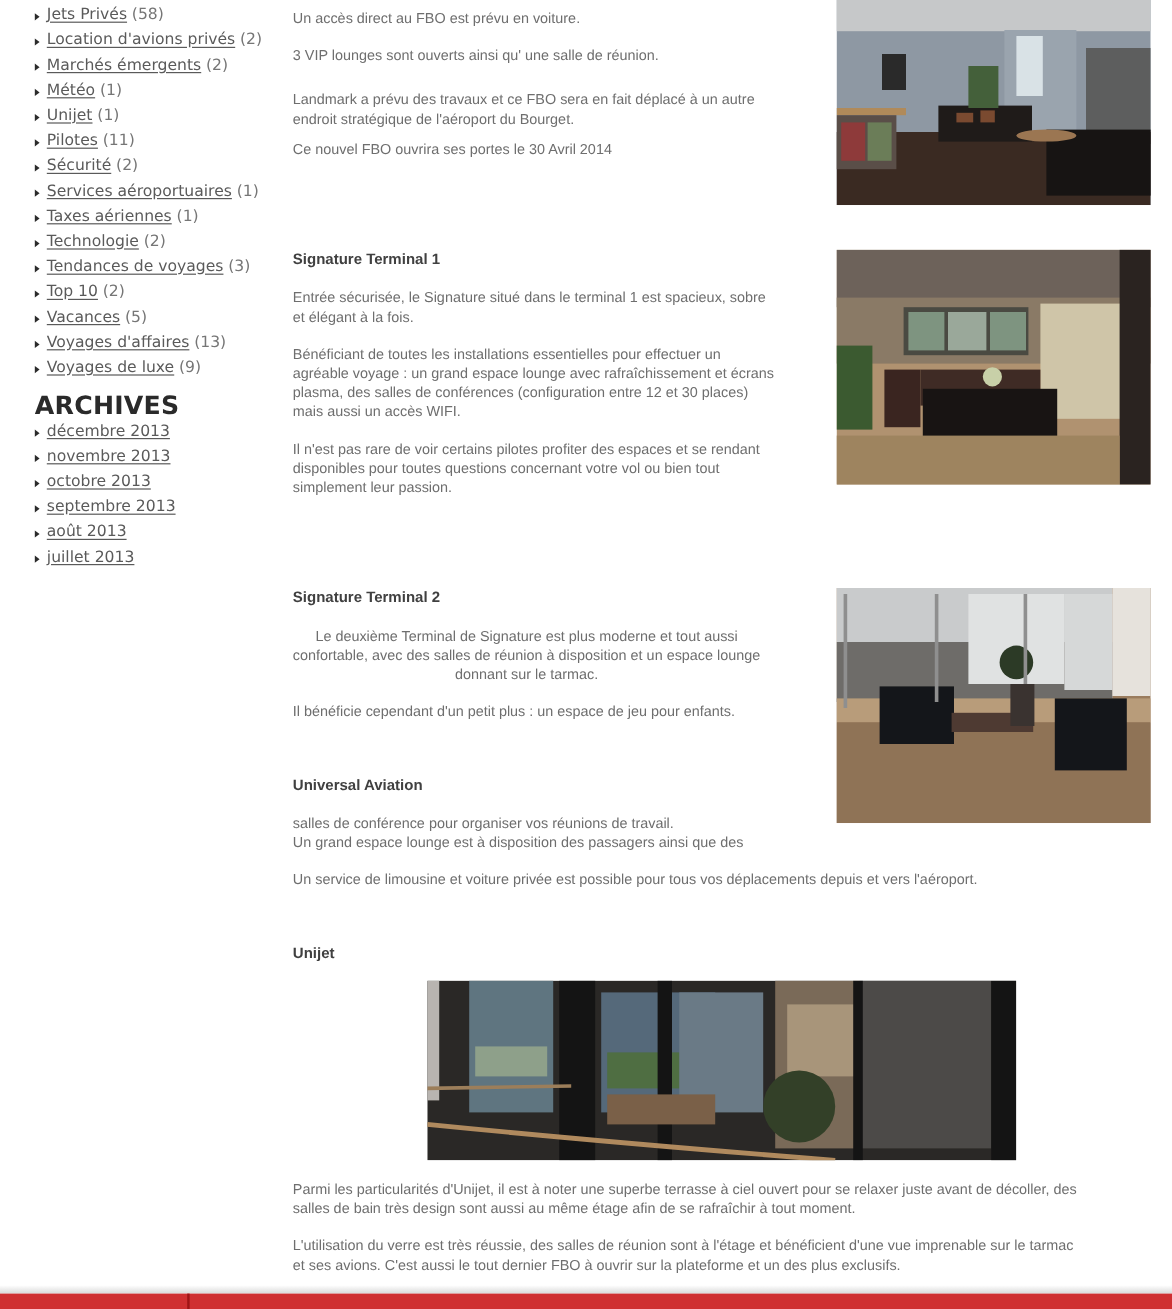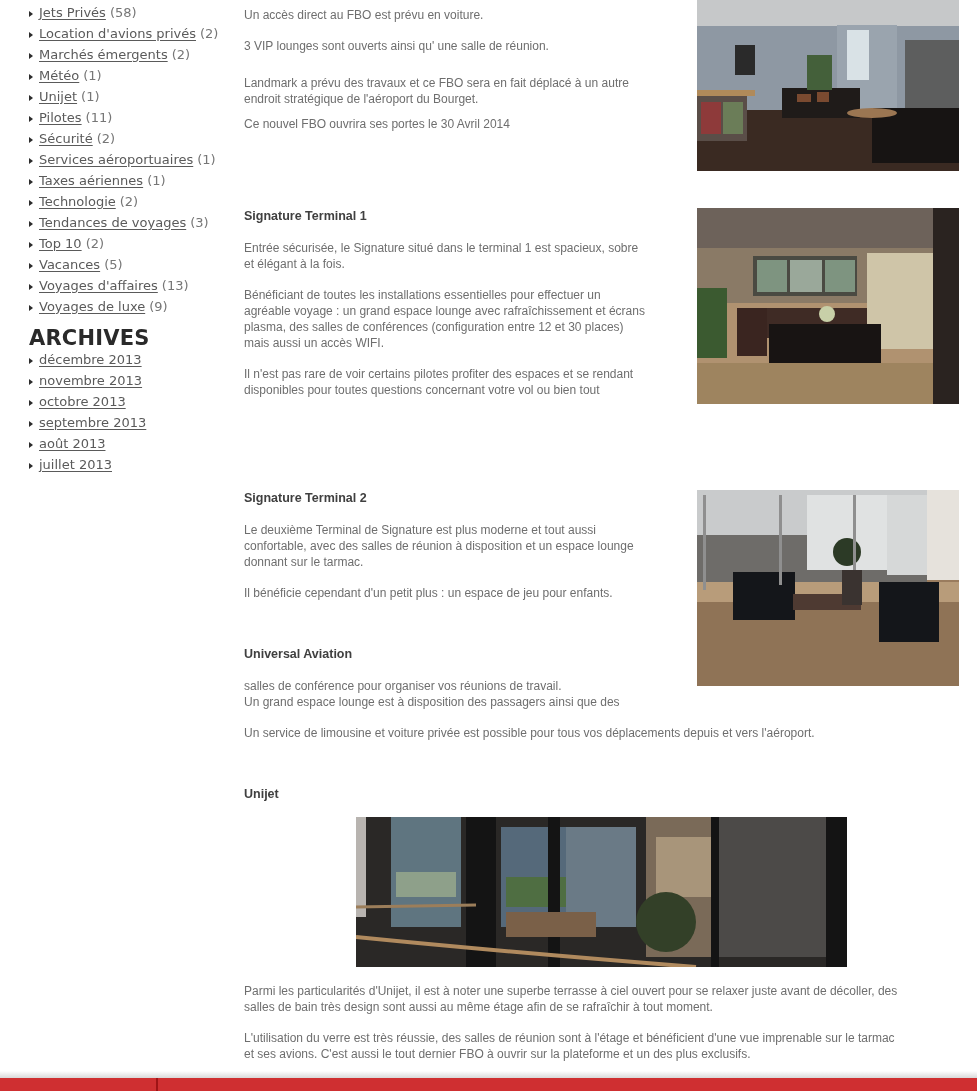"simplement leur passion." div { html: none -> <div>simplement leur passion.</div> }
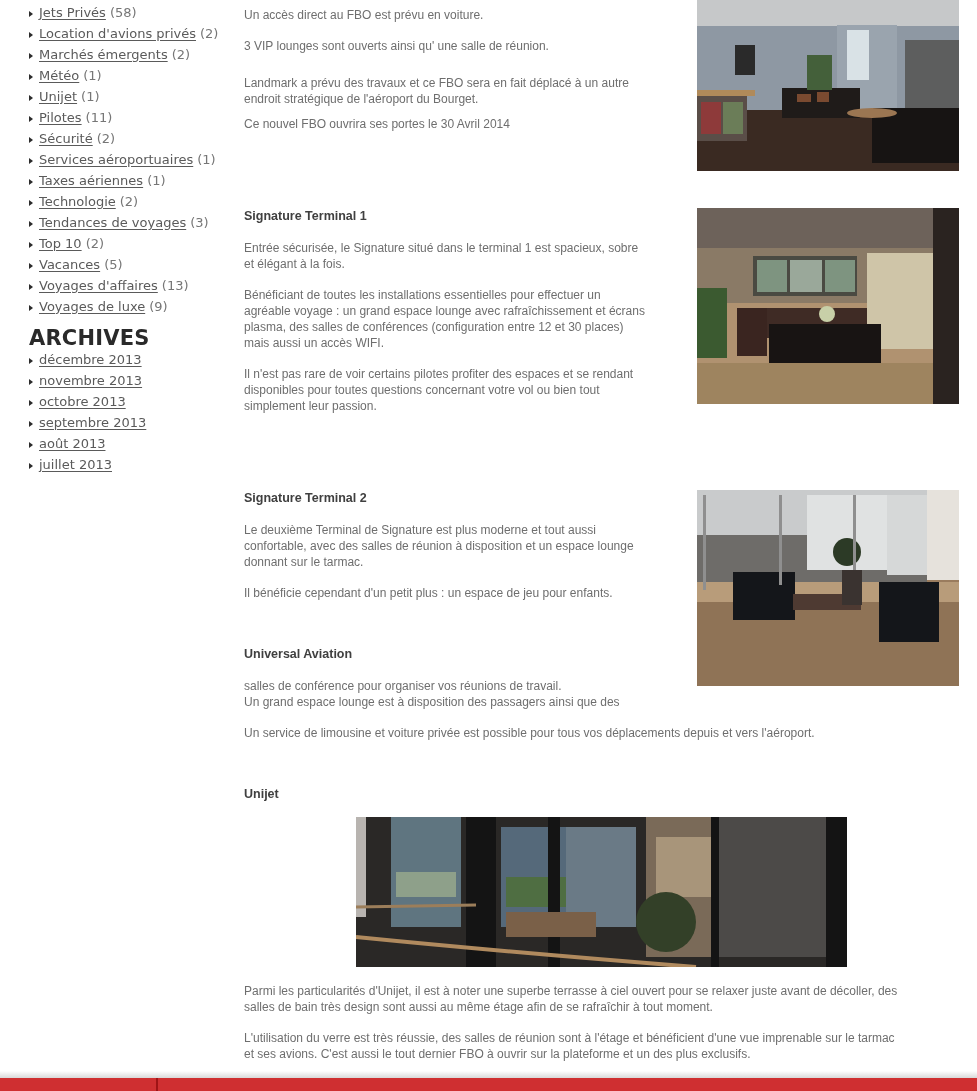"Le deuxième Terminal de Signature" div.p { text-align: none -> center }
